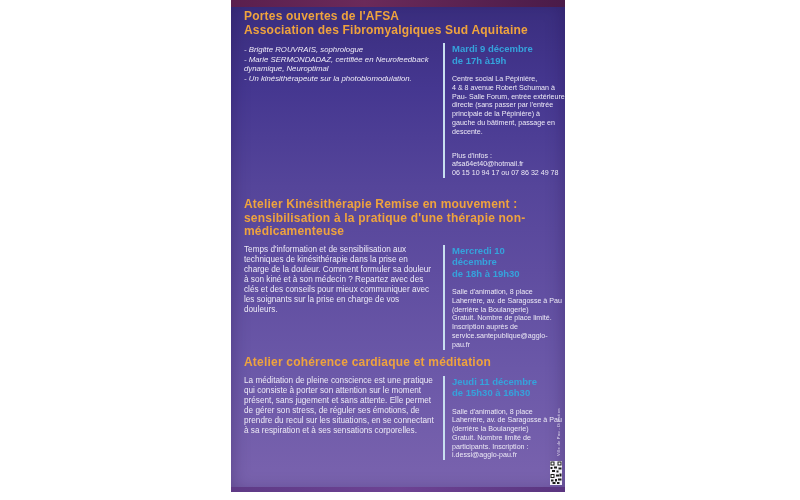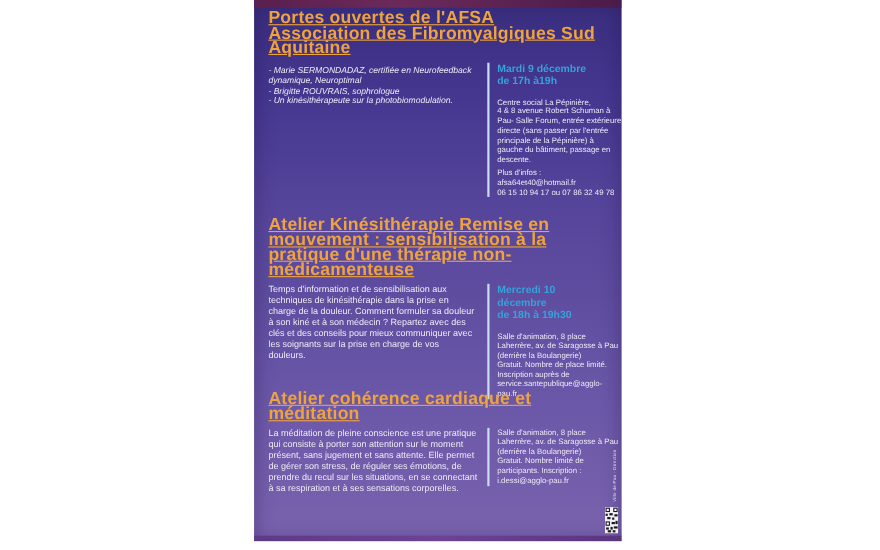"Portes ouvertes de l'AFSA" .title { font-size: 16px -> 12px; text-decoration: underline -> none }
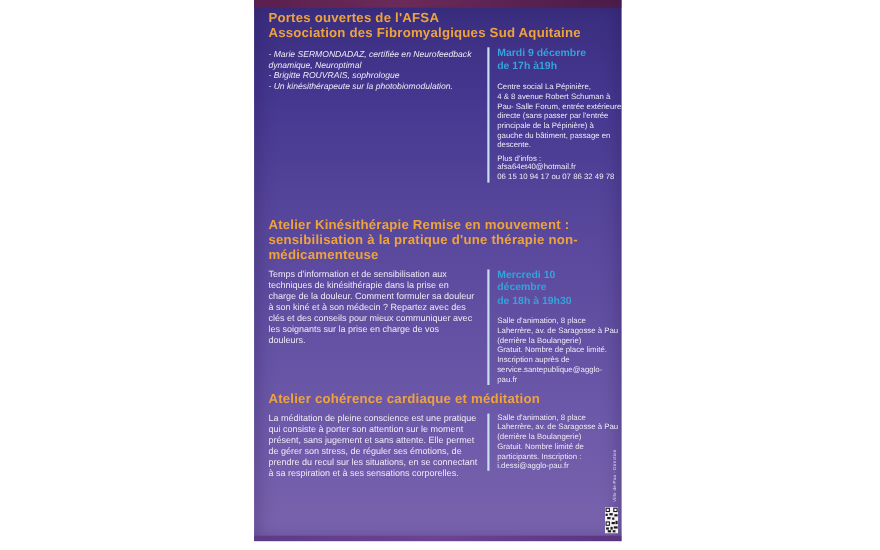"- Marie SERMONDADAZ, certifiée en" p.it { order: before "- Brigitte ROUVRAIS, sophrologue" -> after "- Brigitte ROUVRAIS, sophrologue" }
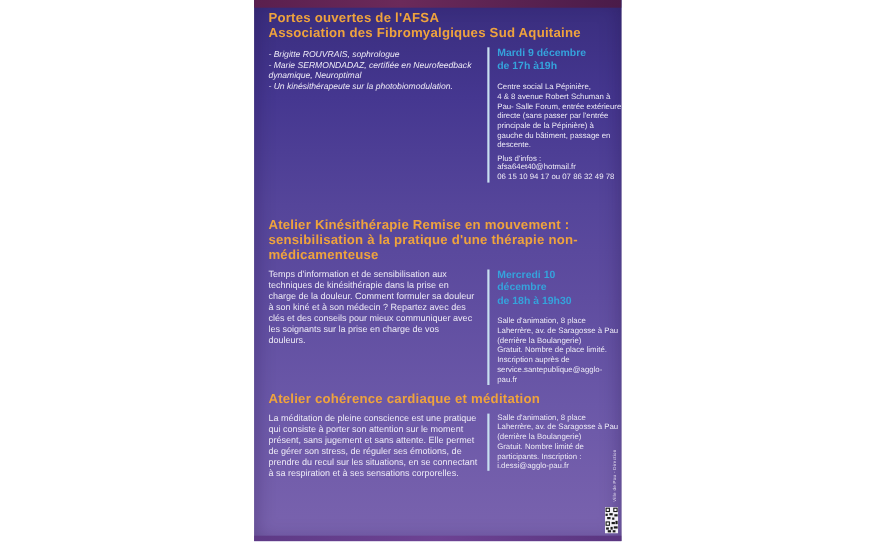"Plus d'infos :" .gap { margin-top: 3px -> 15px }
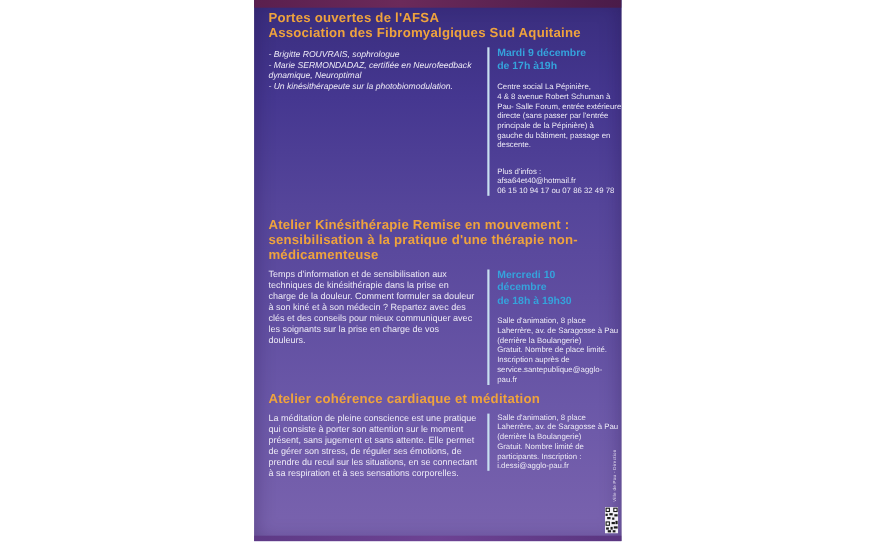"Jeudi 11 décembre" p.date { html: none -> <p>Jeudi 11 décembre de 15h30 à 16h30</p> }
